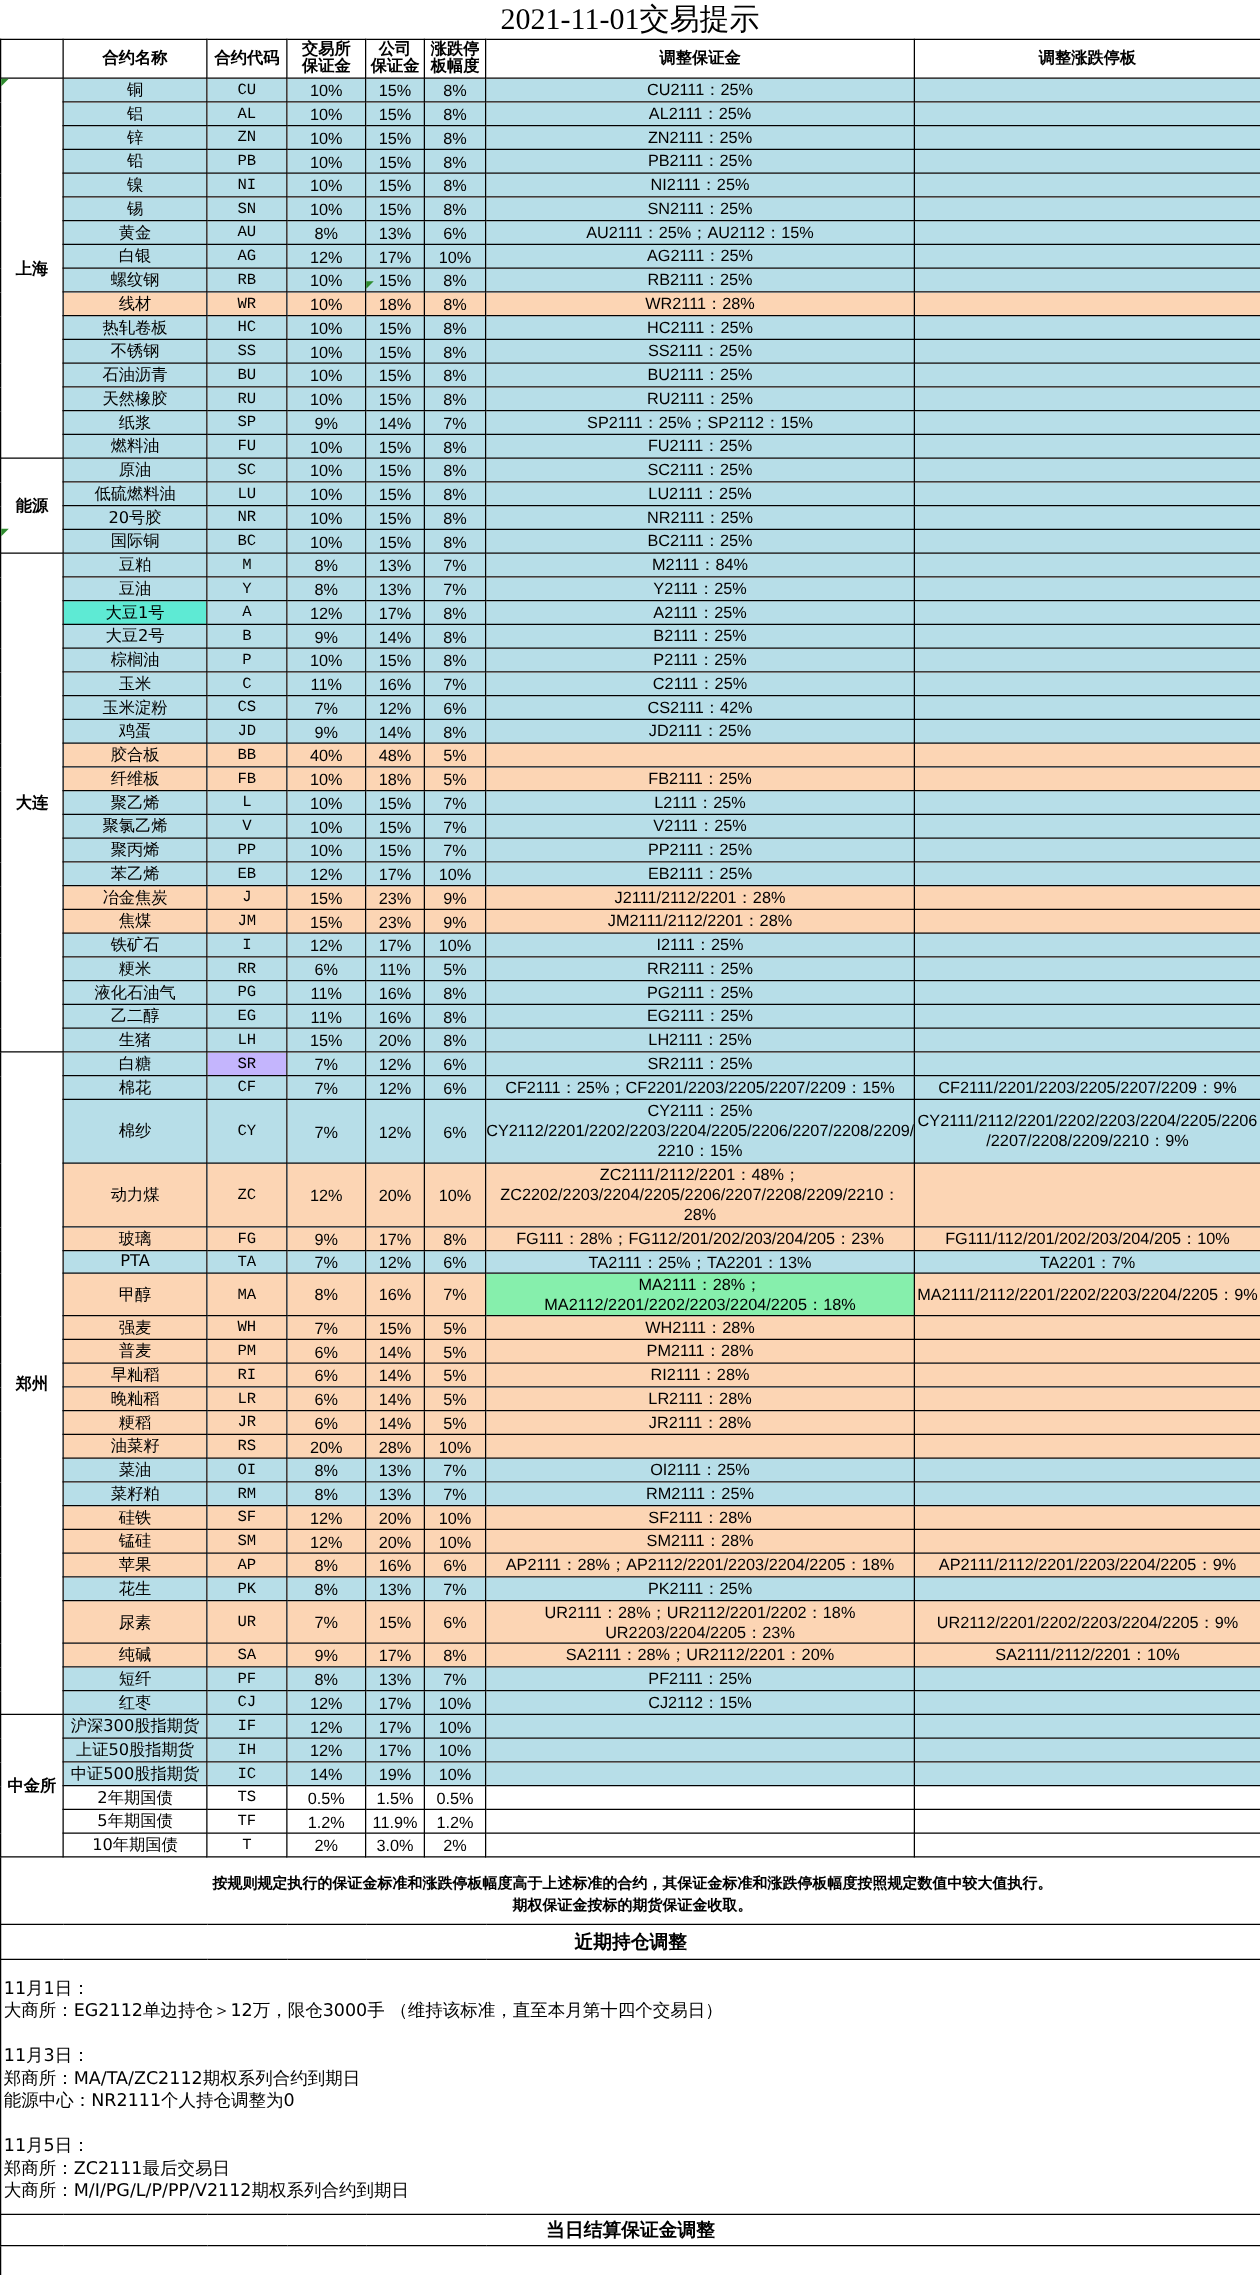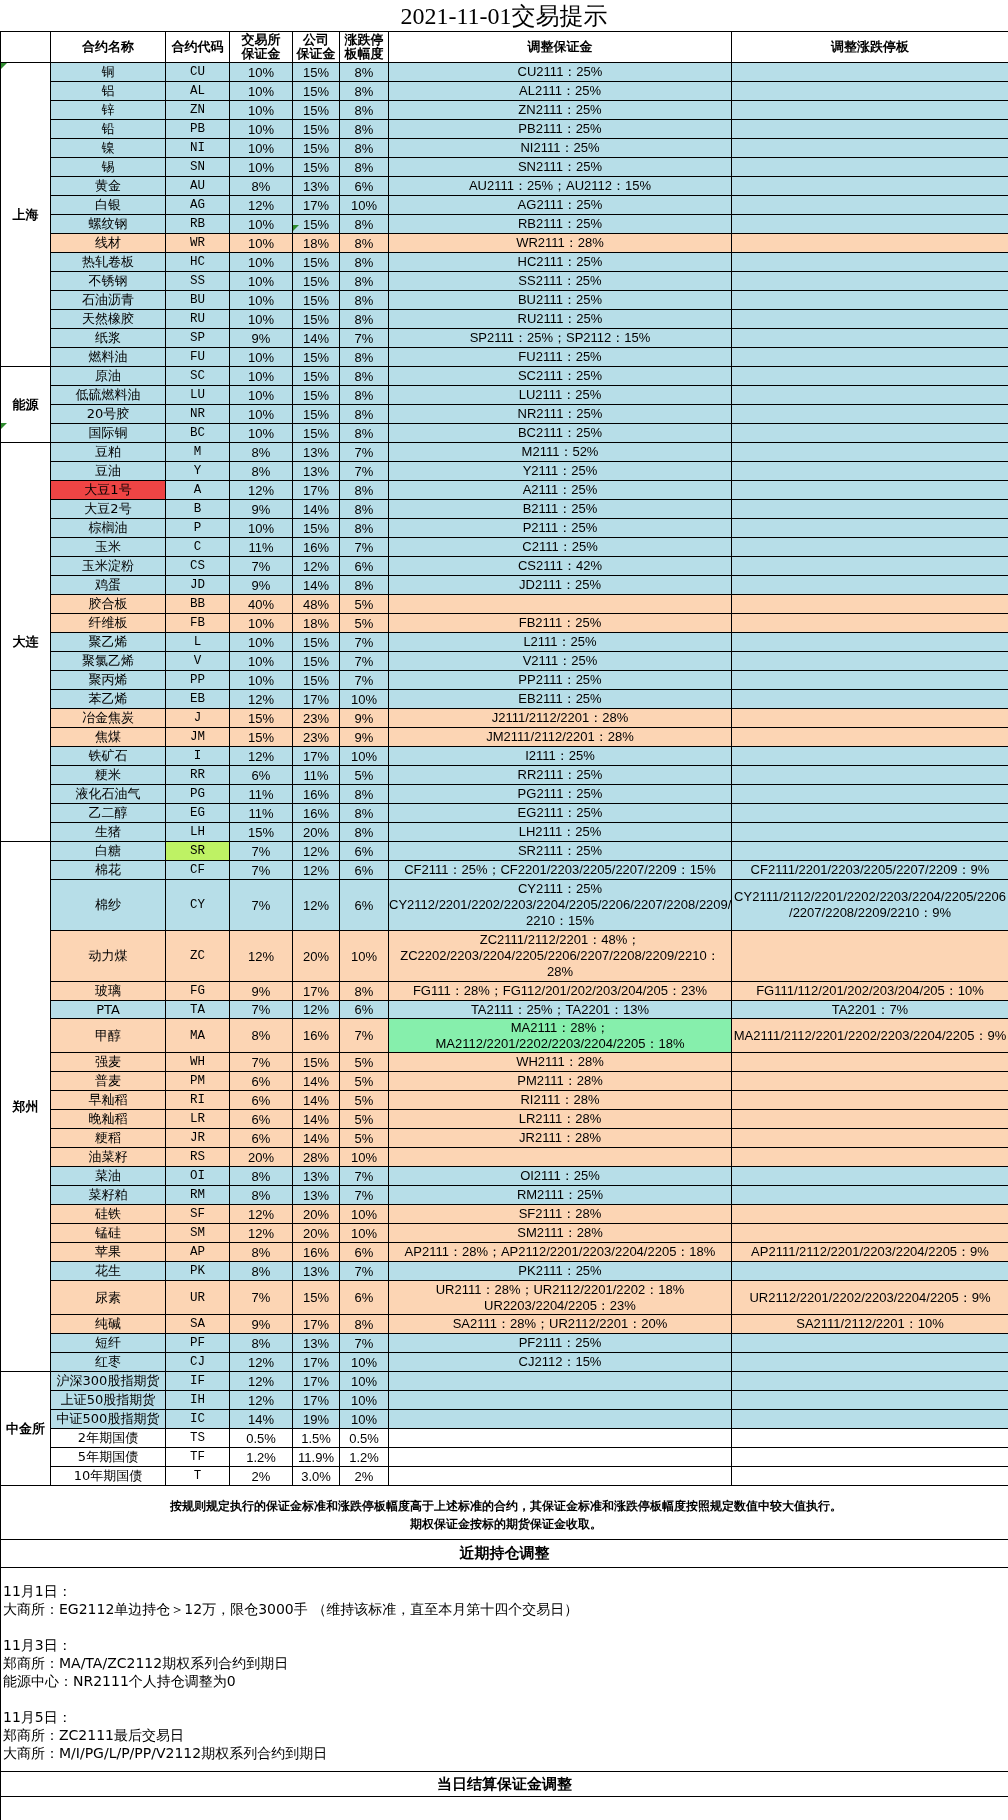"M2111：52%" td.c-adj { text: 52% -> 84% }
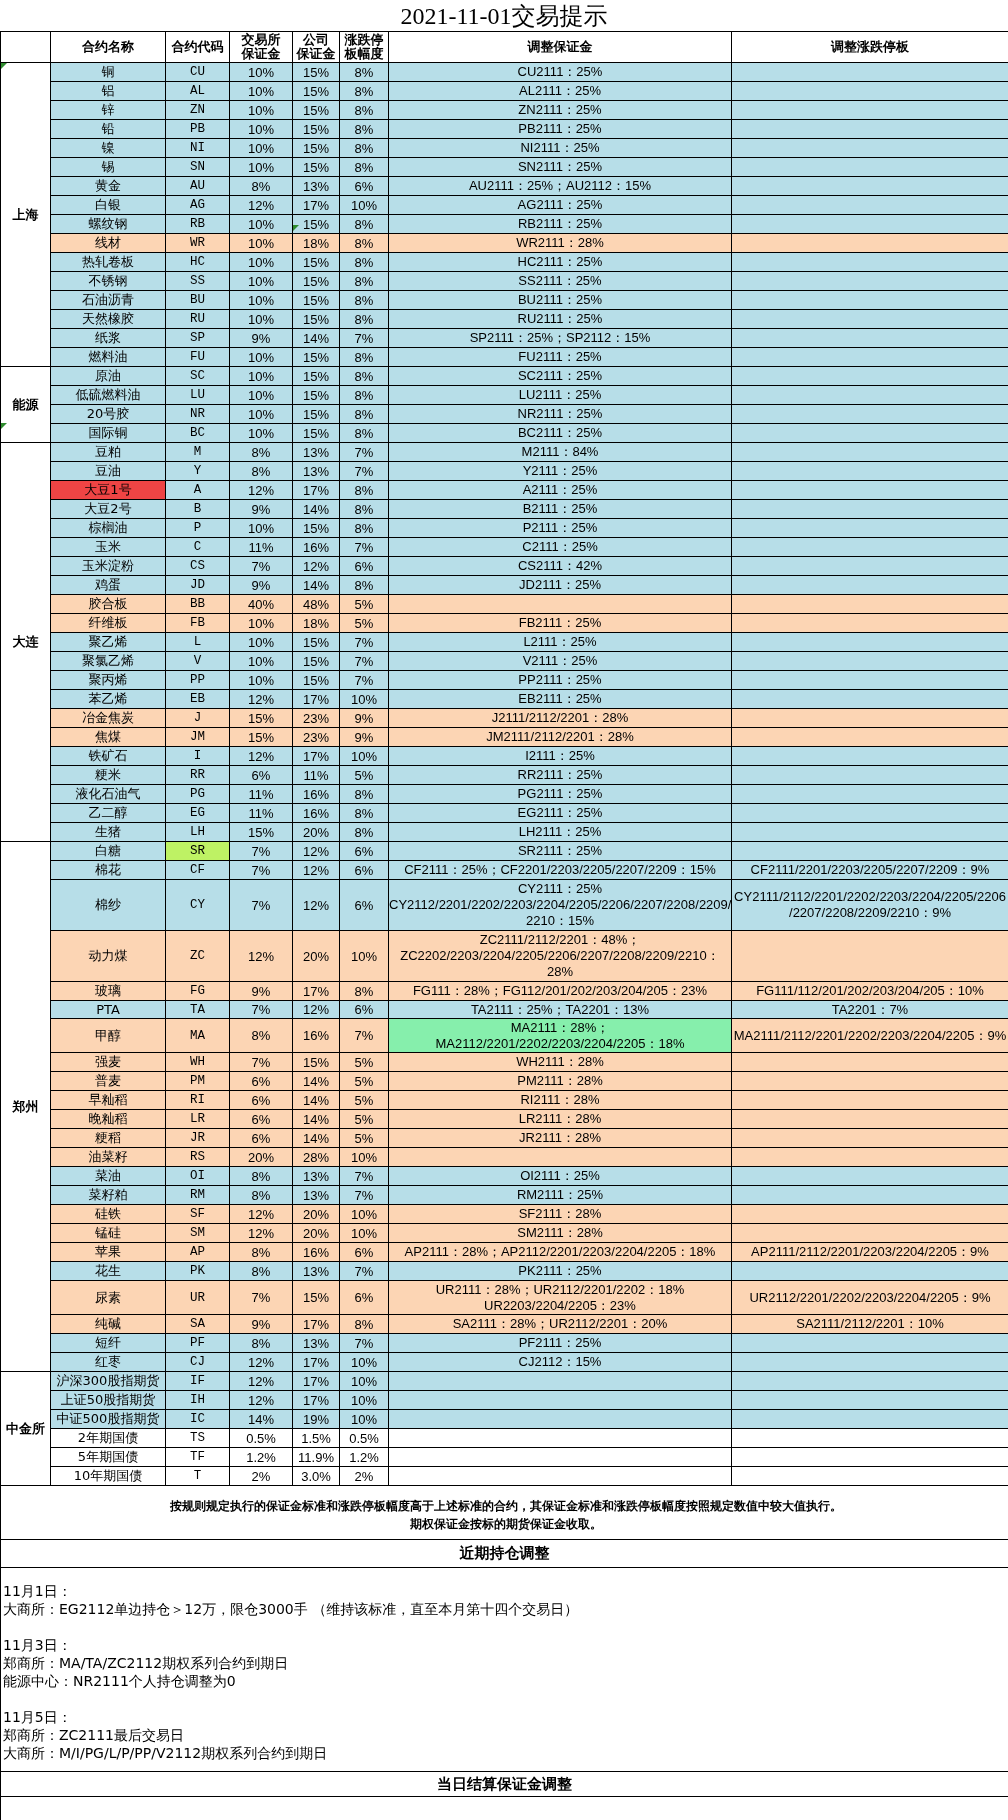"大豆1号" td.c-name { background: #ef4444 -> #5eead4 }
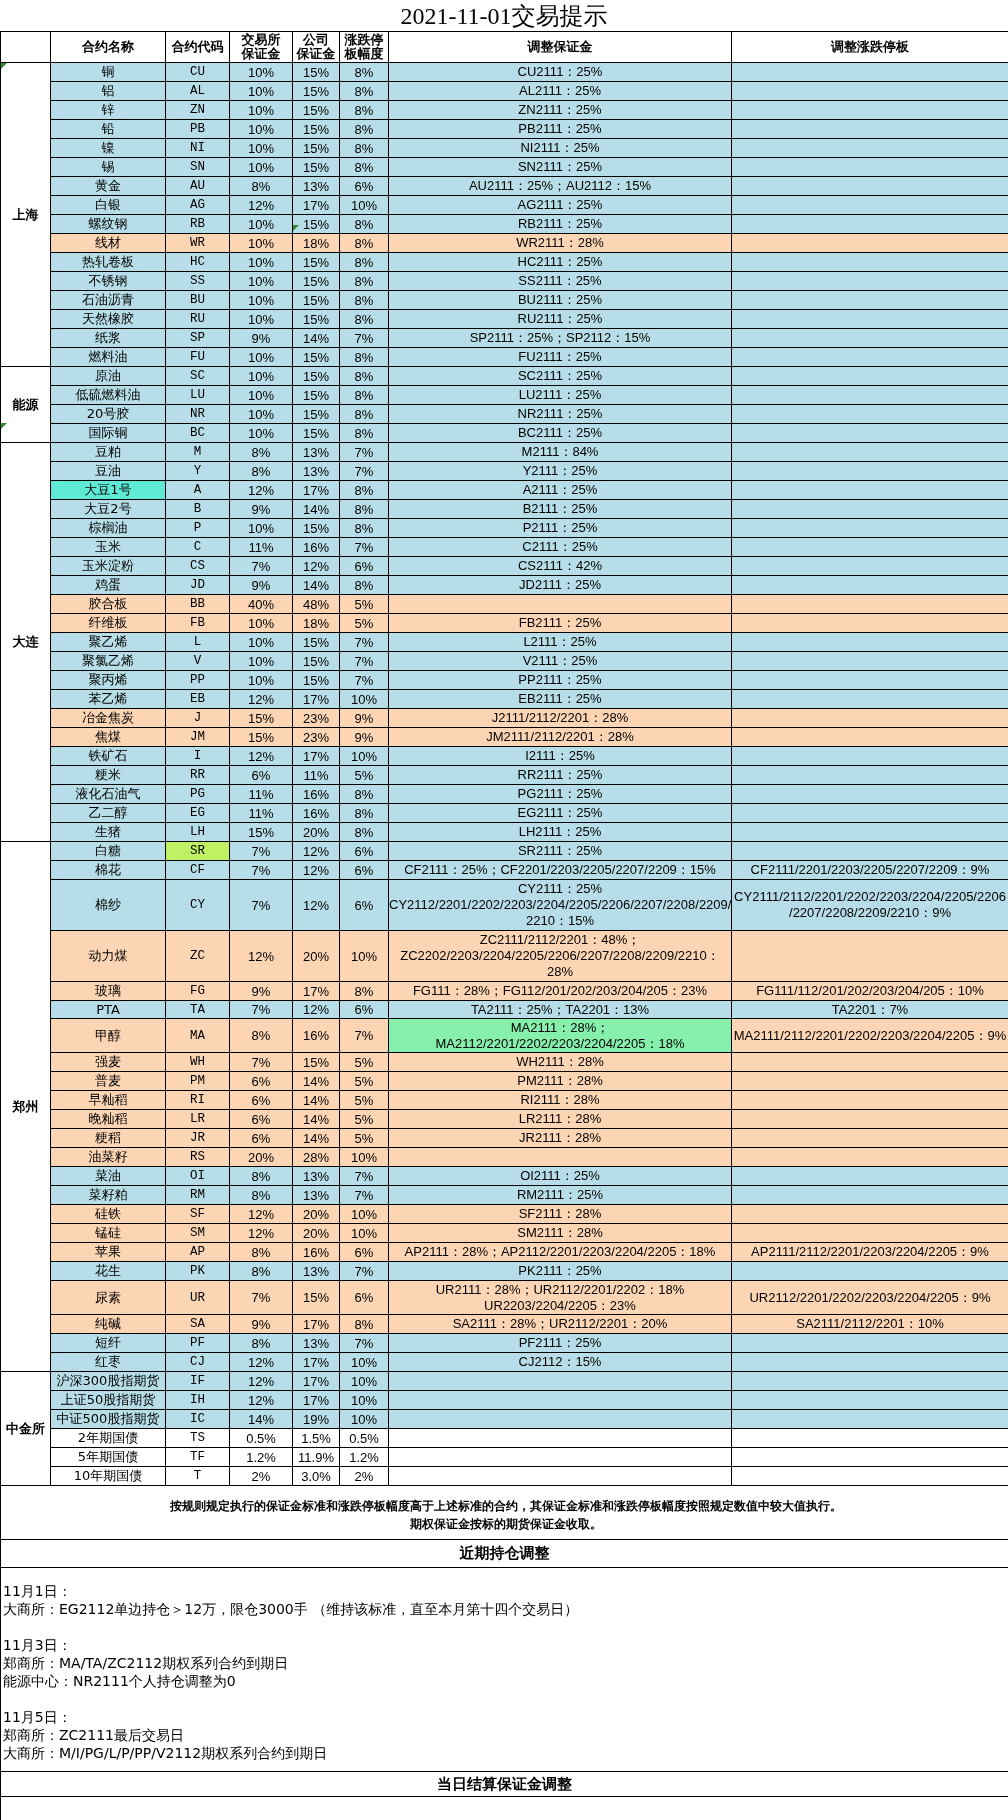"SR" td.c-code { background: #bef264 -> #c4b5fd }
